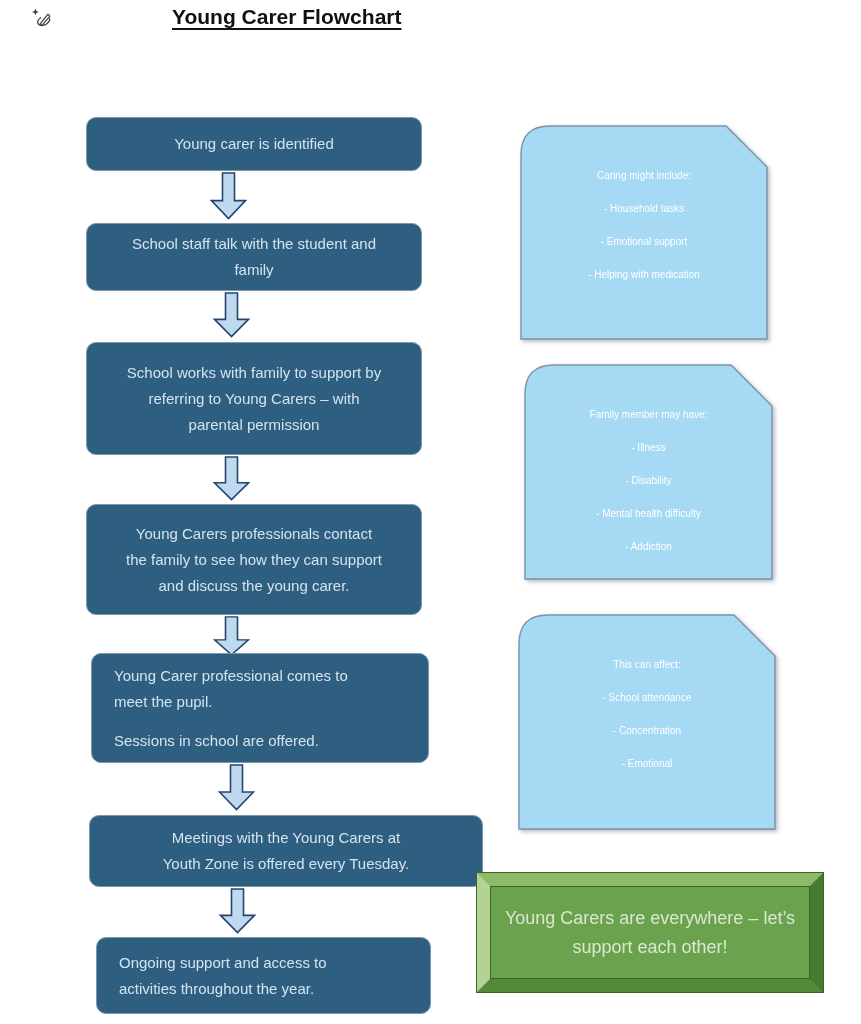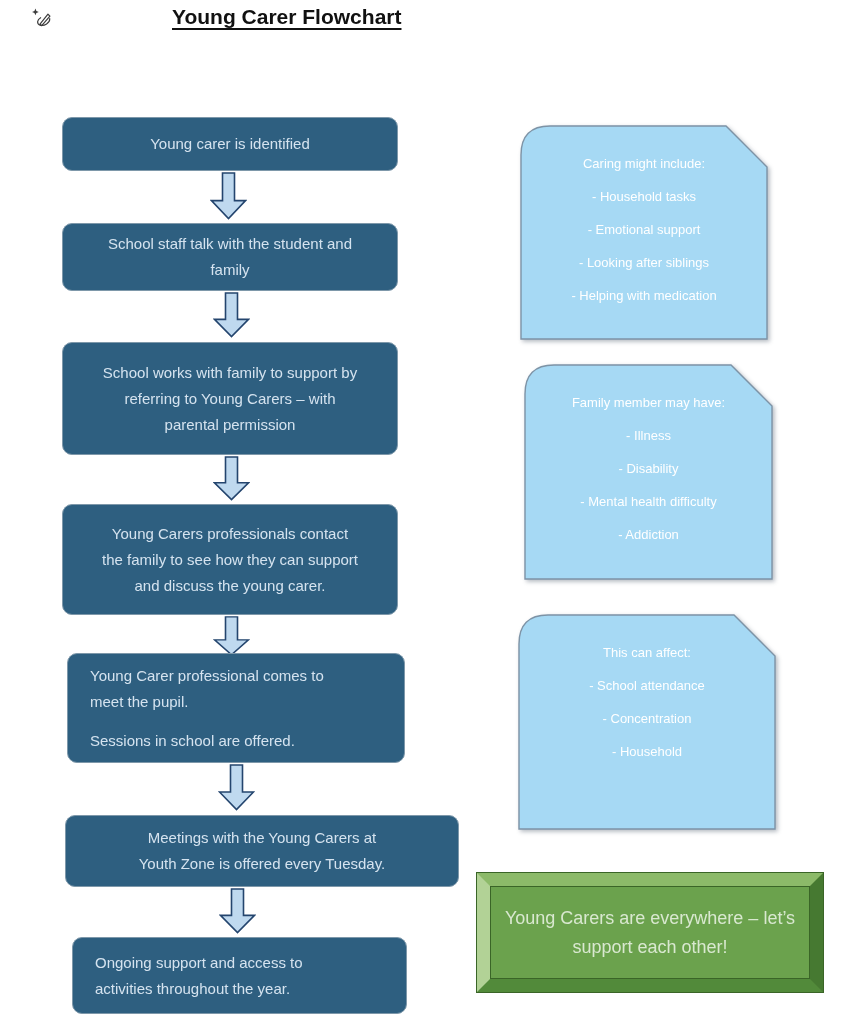"Young carer is identified" .step { margin-left: none -> 24px }
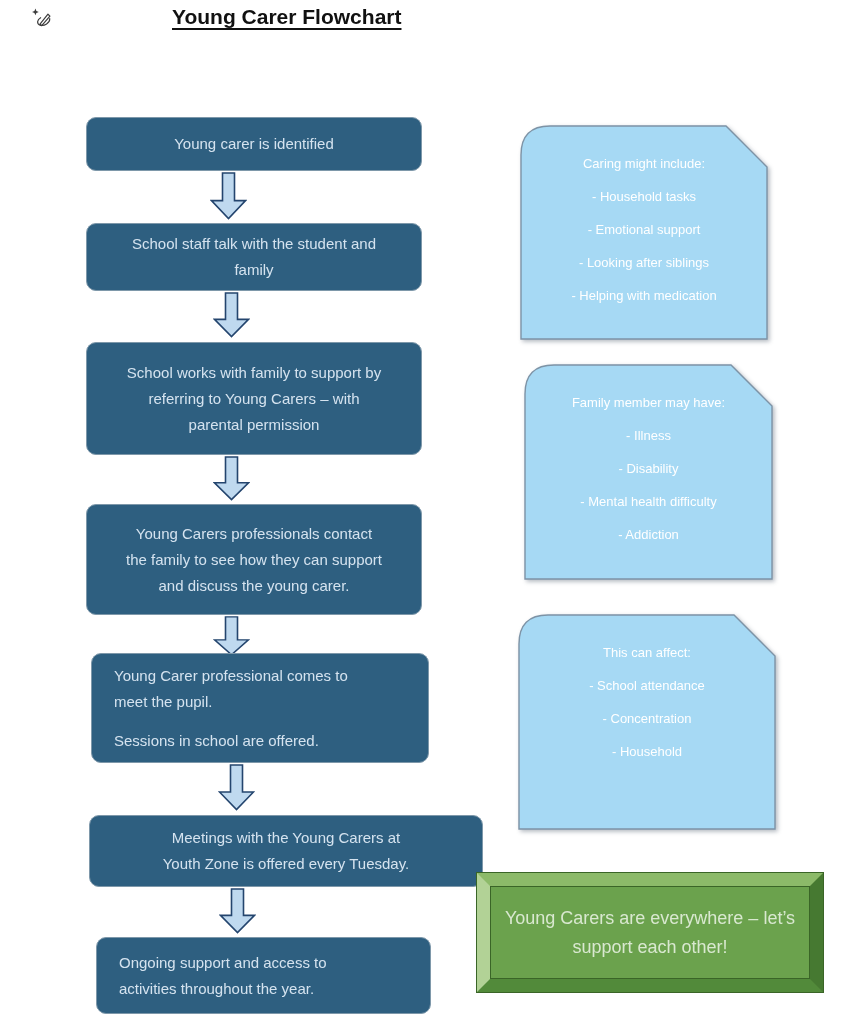"Caring might include:" .note .content { font-size: 13px -> 10px; padding-top: 22px -> 34px }
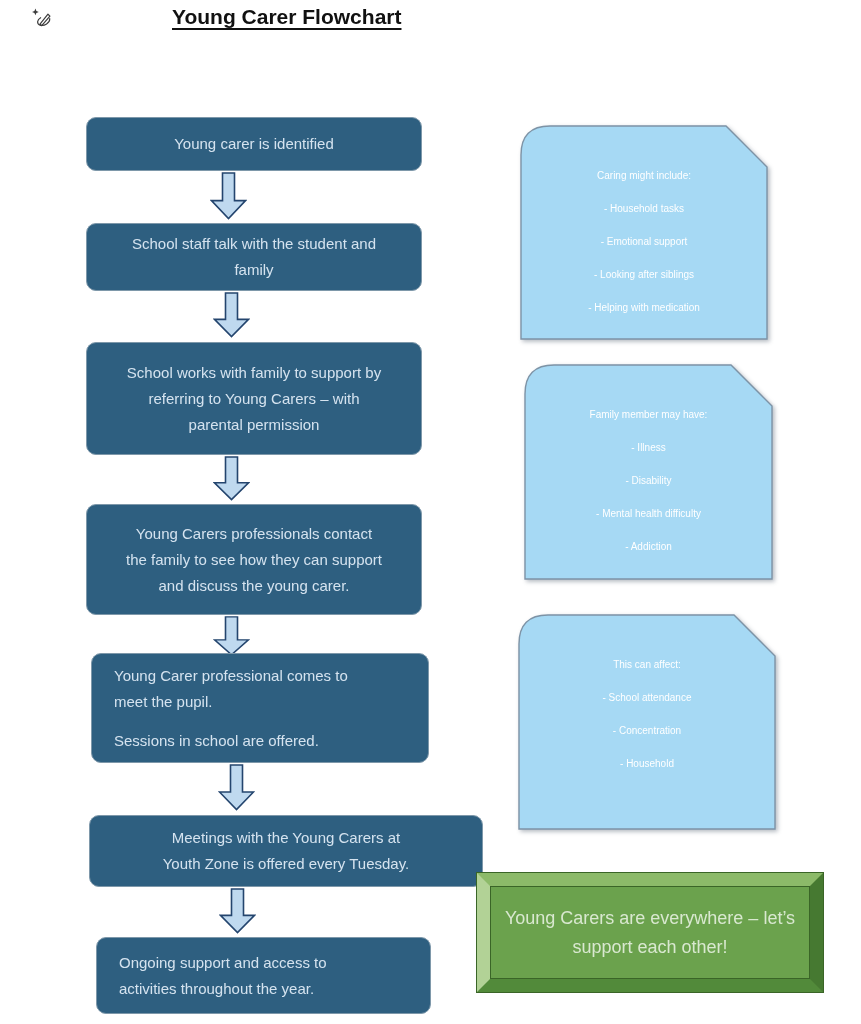"- Looking after siblings" div.nline { html: <div>- Looking after siblings</div> -> none }
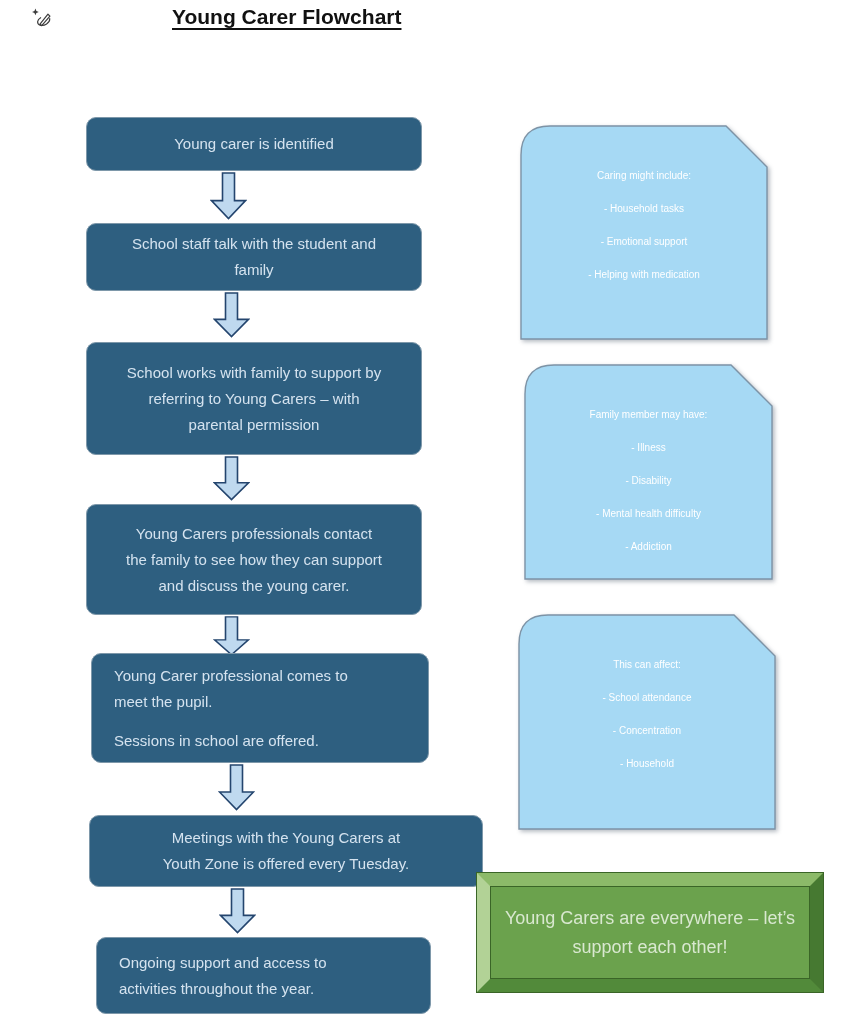"- Household" div.nline { text: Household -> Emotional }
